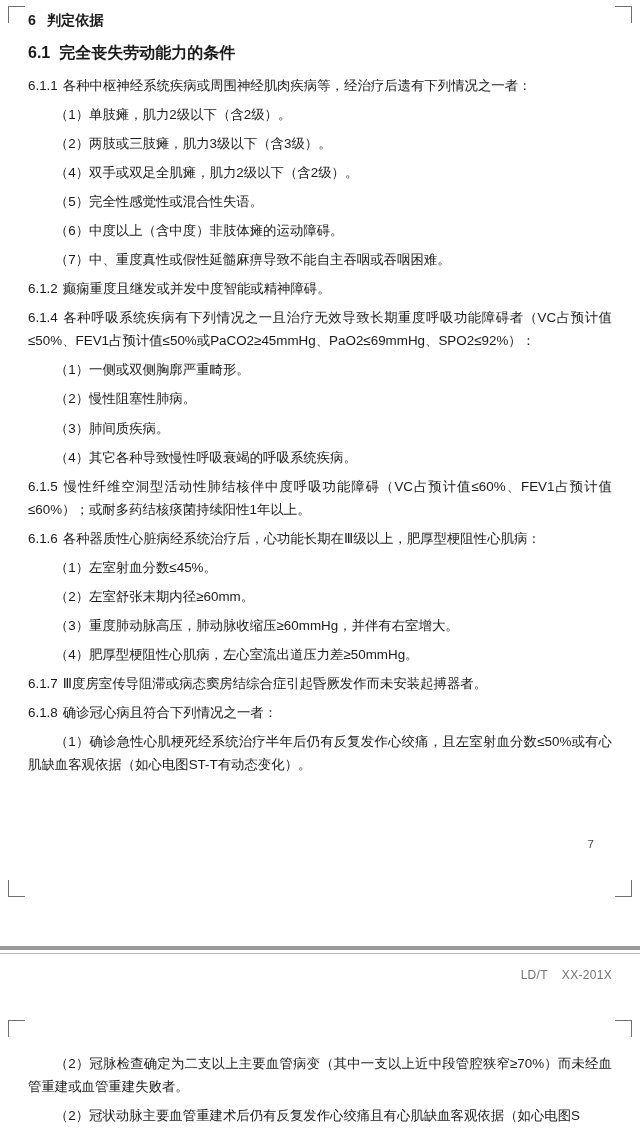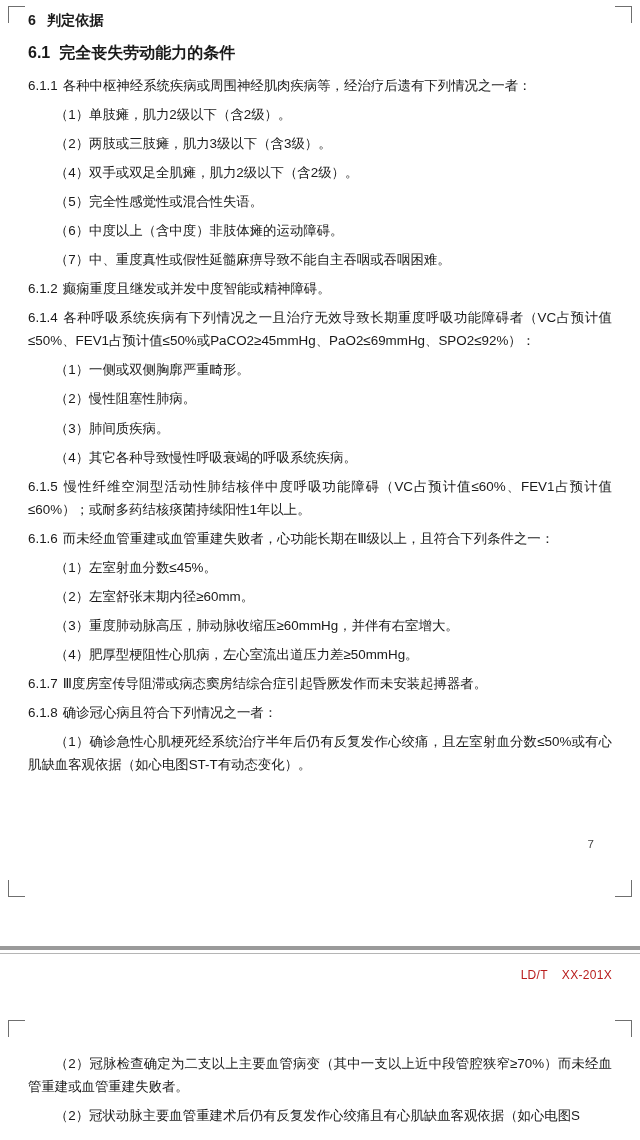"而未经血管重建或血管重建失败者，心功能长期在Ⅲ级以上，且符合下列条件之一：" span { text: 而未经血管重建或血管重建失败者，心功能长期在Ⅲ级以上，且符合下列条件之一 -> 各种器质性心脏病经系统治疗后，心功能长期在Ⅲ级以上，肥厚型梗阻性心肌病 }
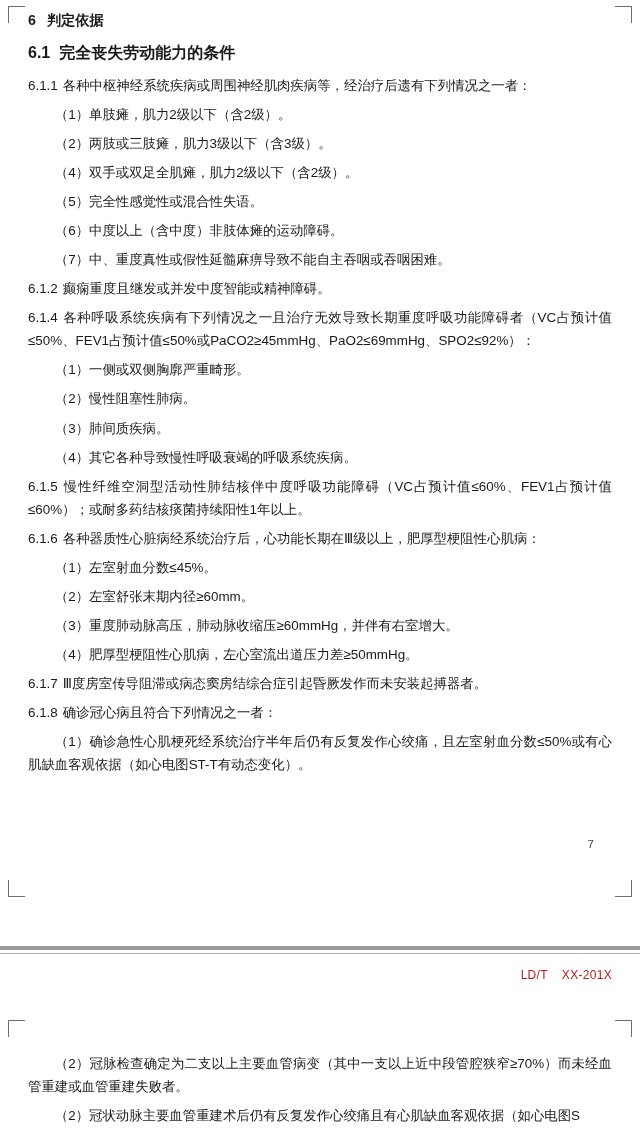"LD/T XX-201X" .std-id { color: #b91c1c -> #737373 }
